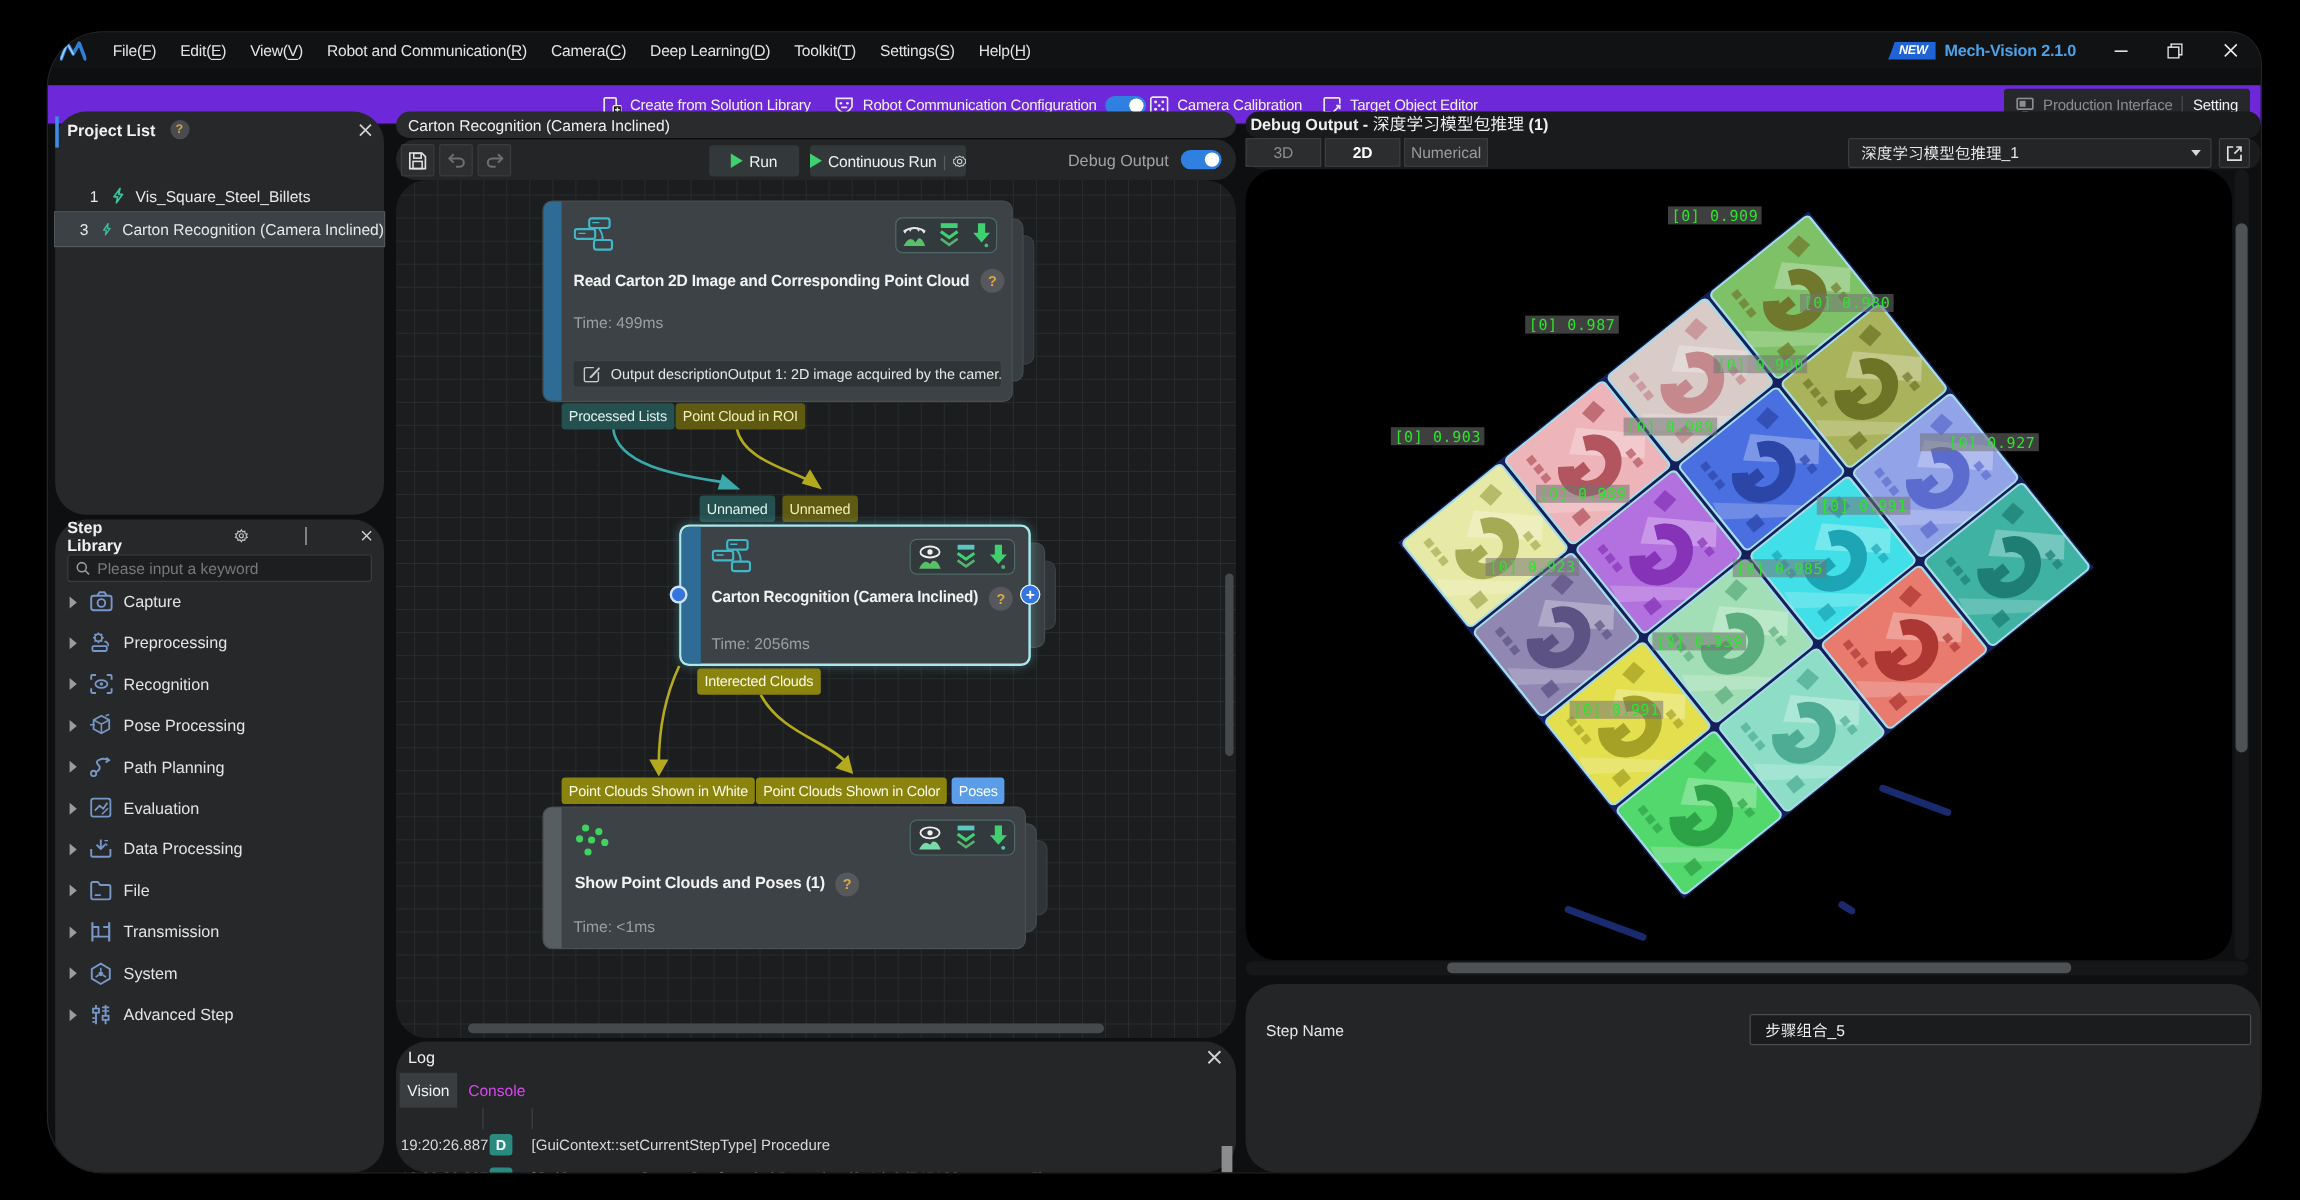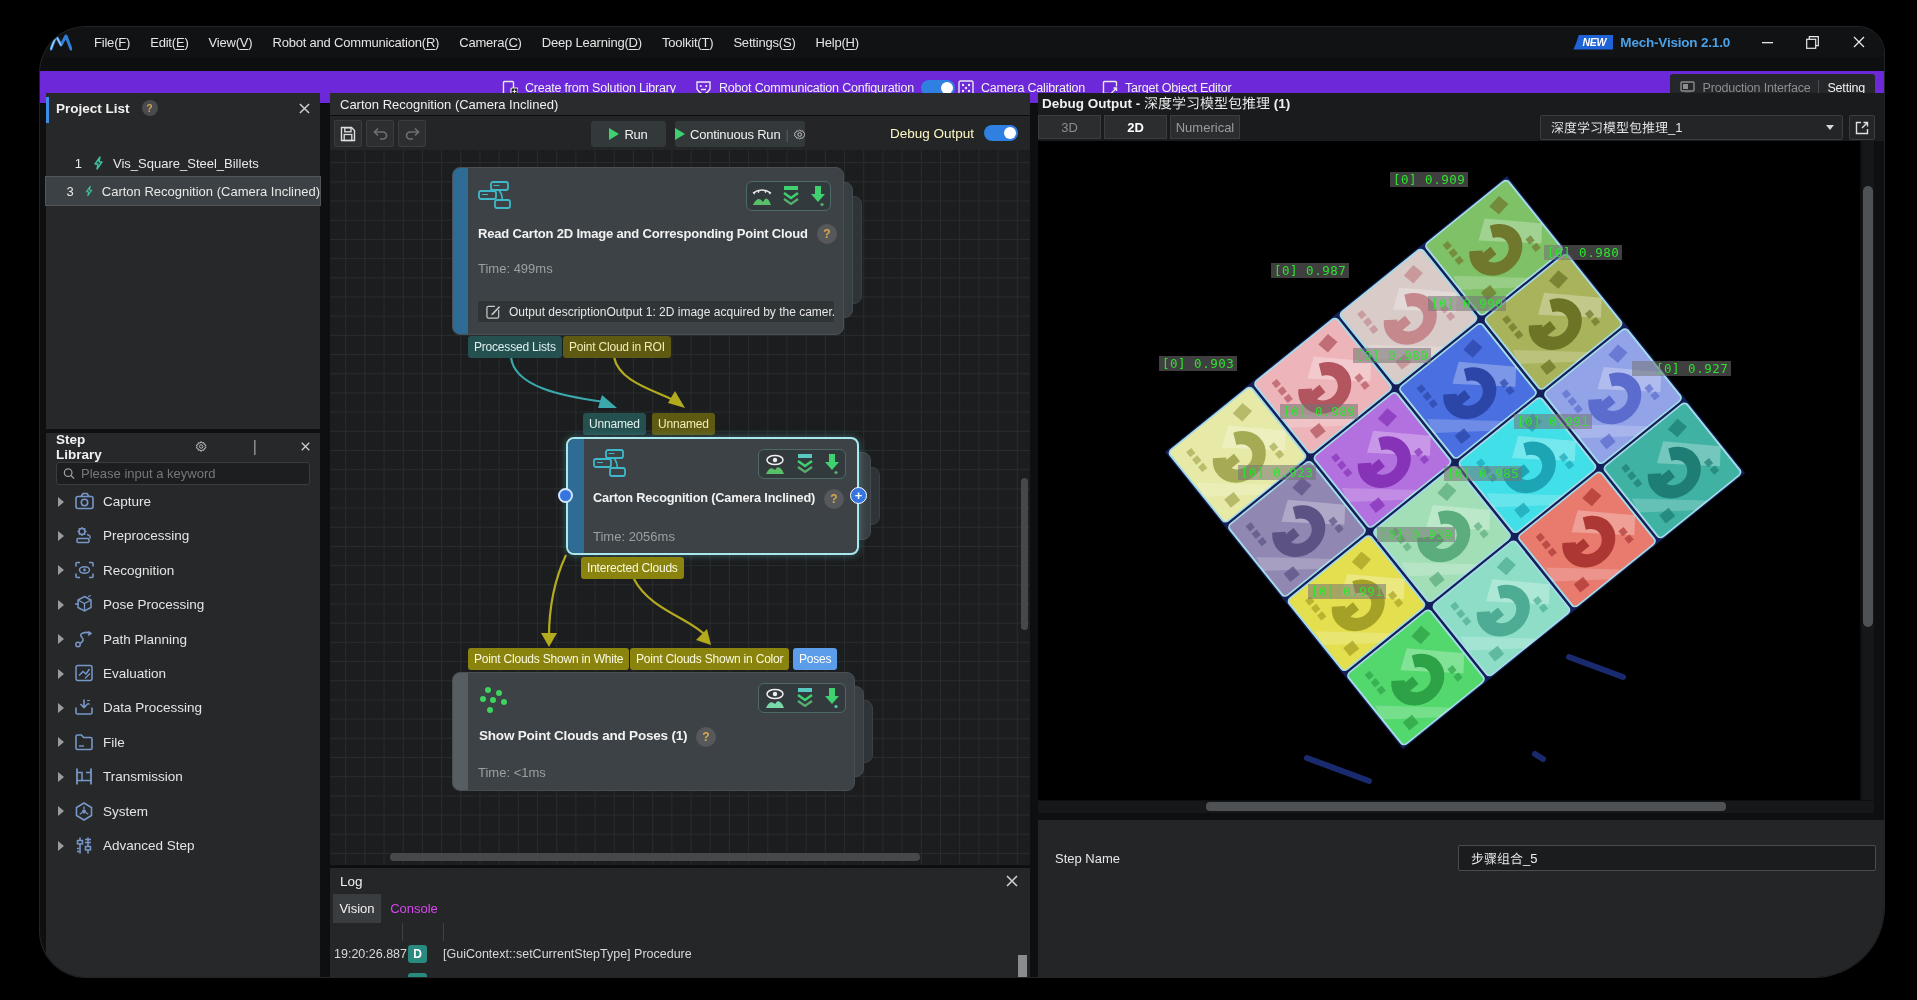"Project List" .panel { border-radius: none -> 26px }
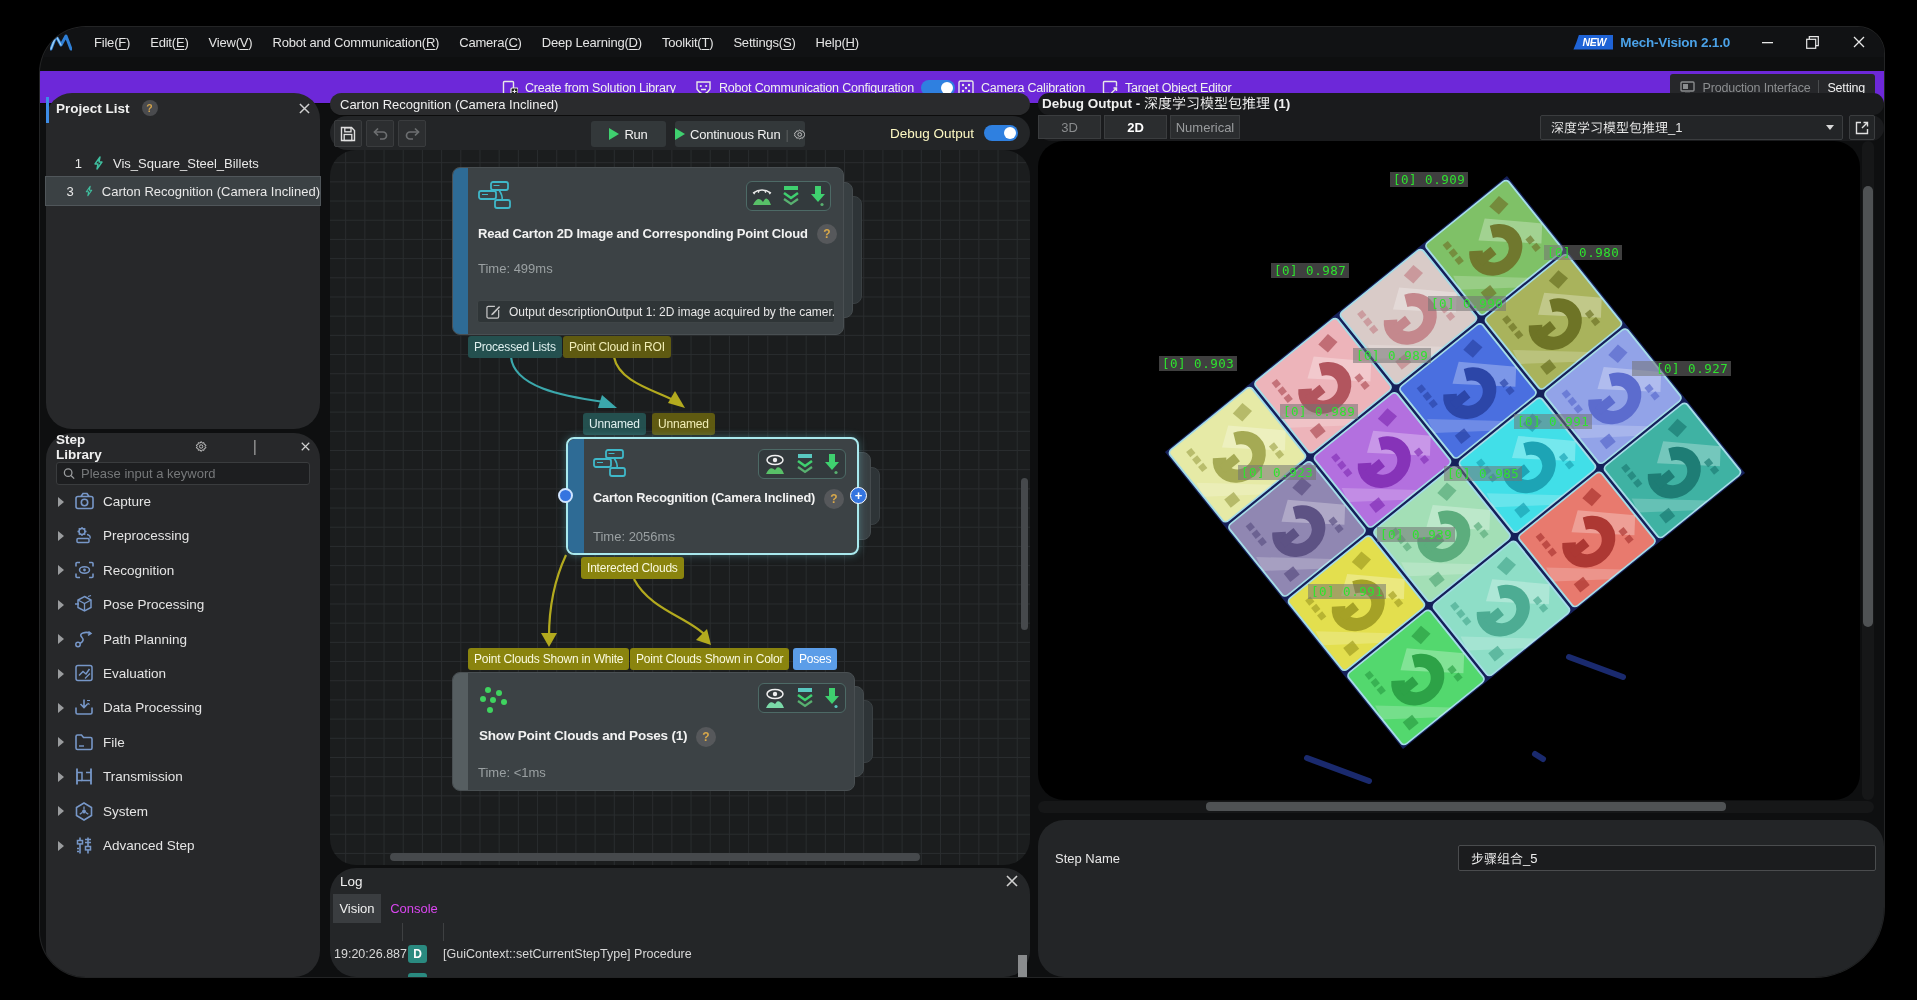"Debug Output" #debug-output-zone { color: #fef9c3 -> #a3a3a3 }
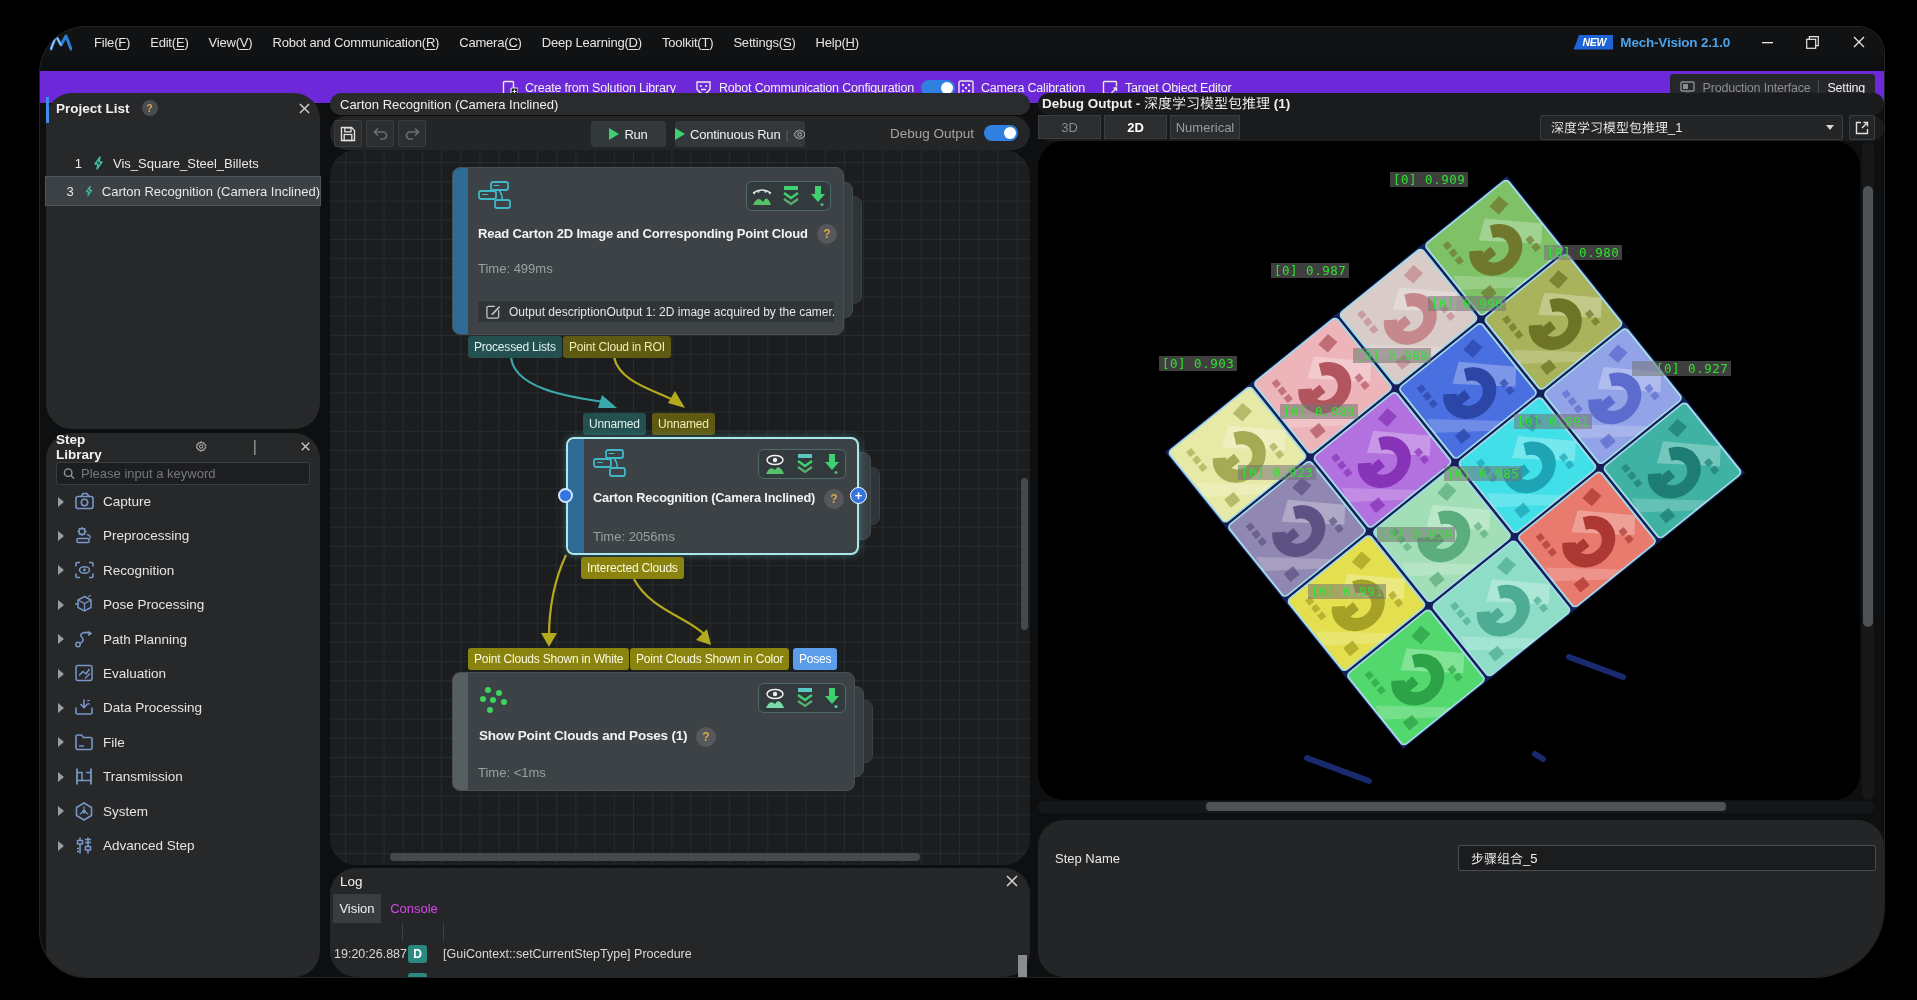"[0] 0.980" div.det { margin-left: 44px -> none }
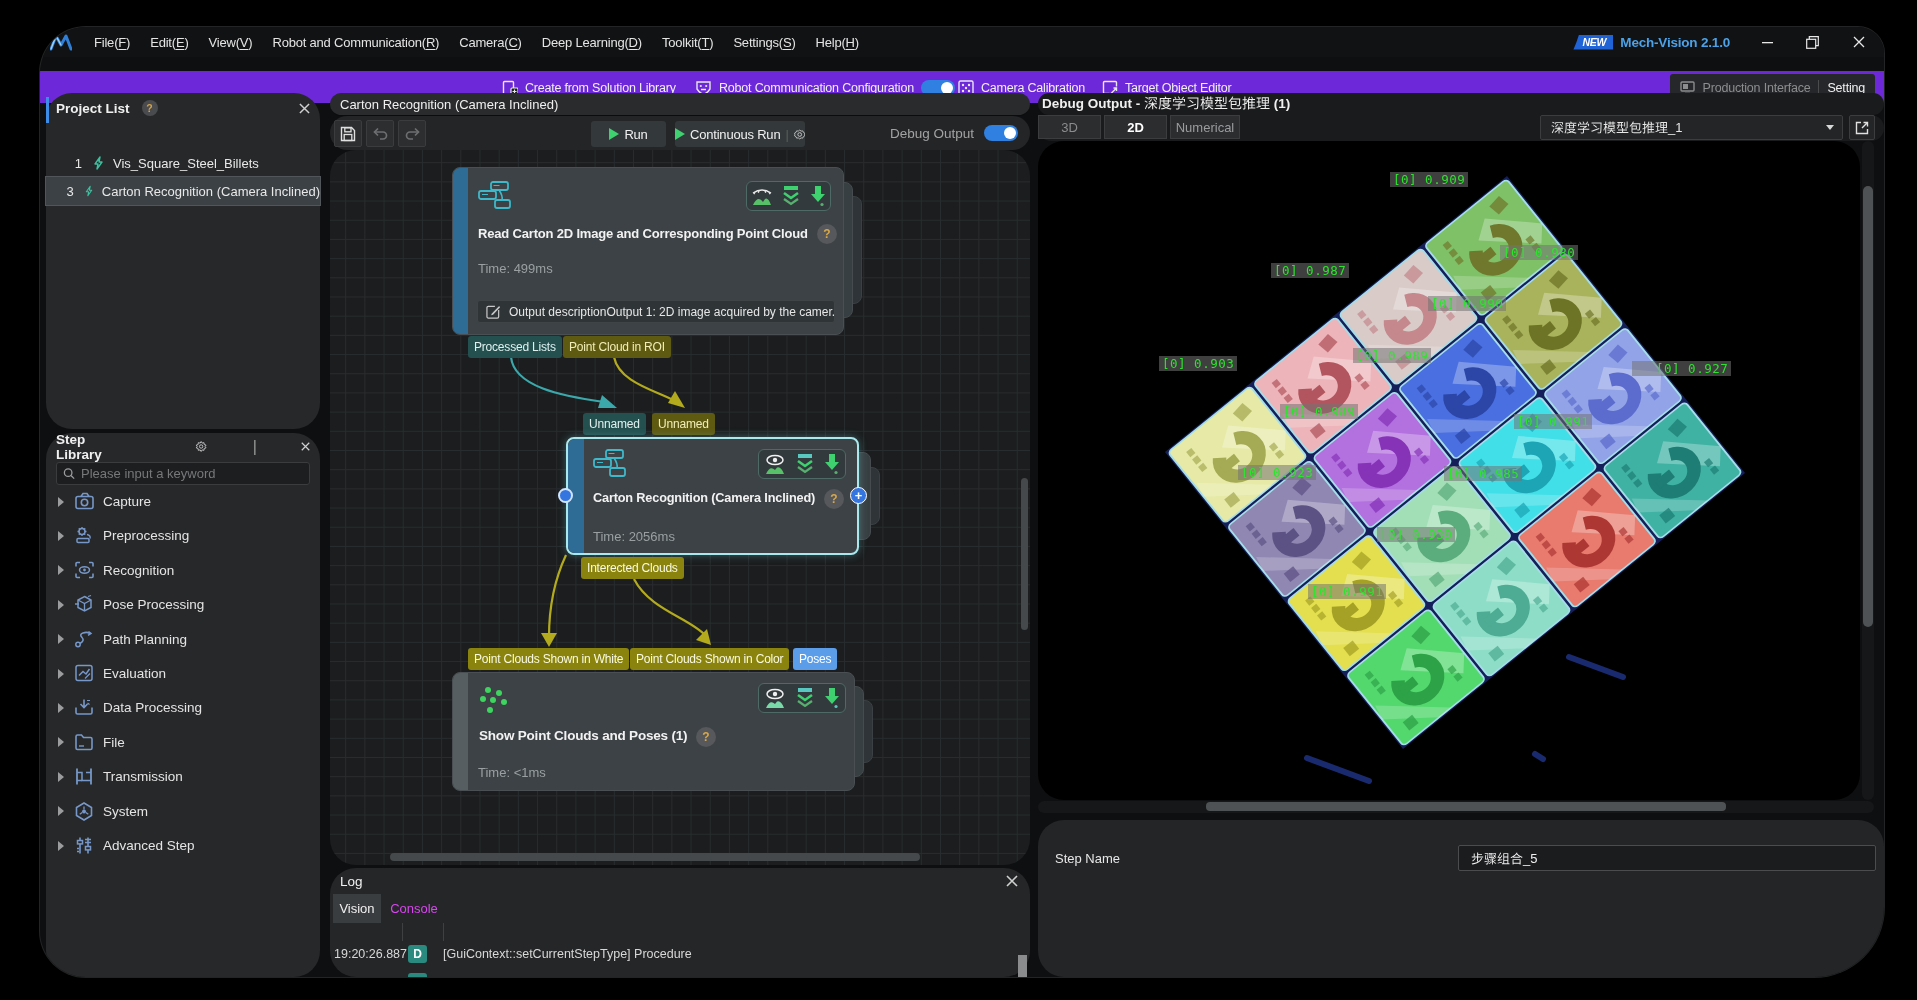"[0] 0.927" div.det { left: 594px -> 562px }
